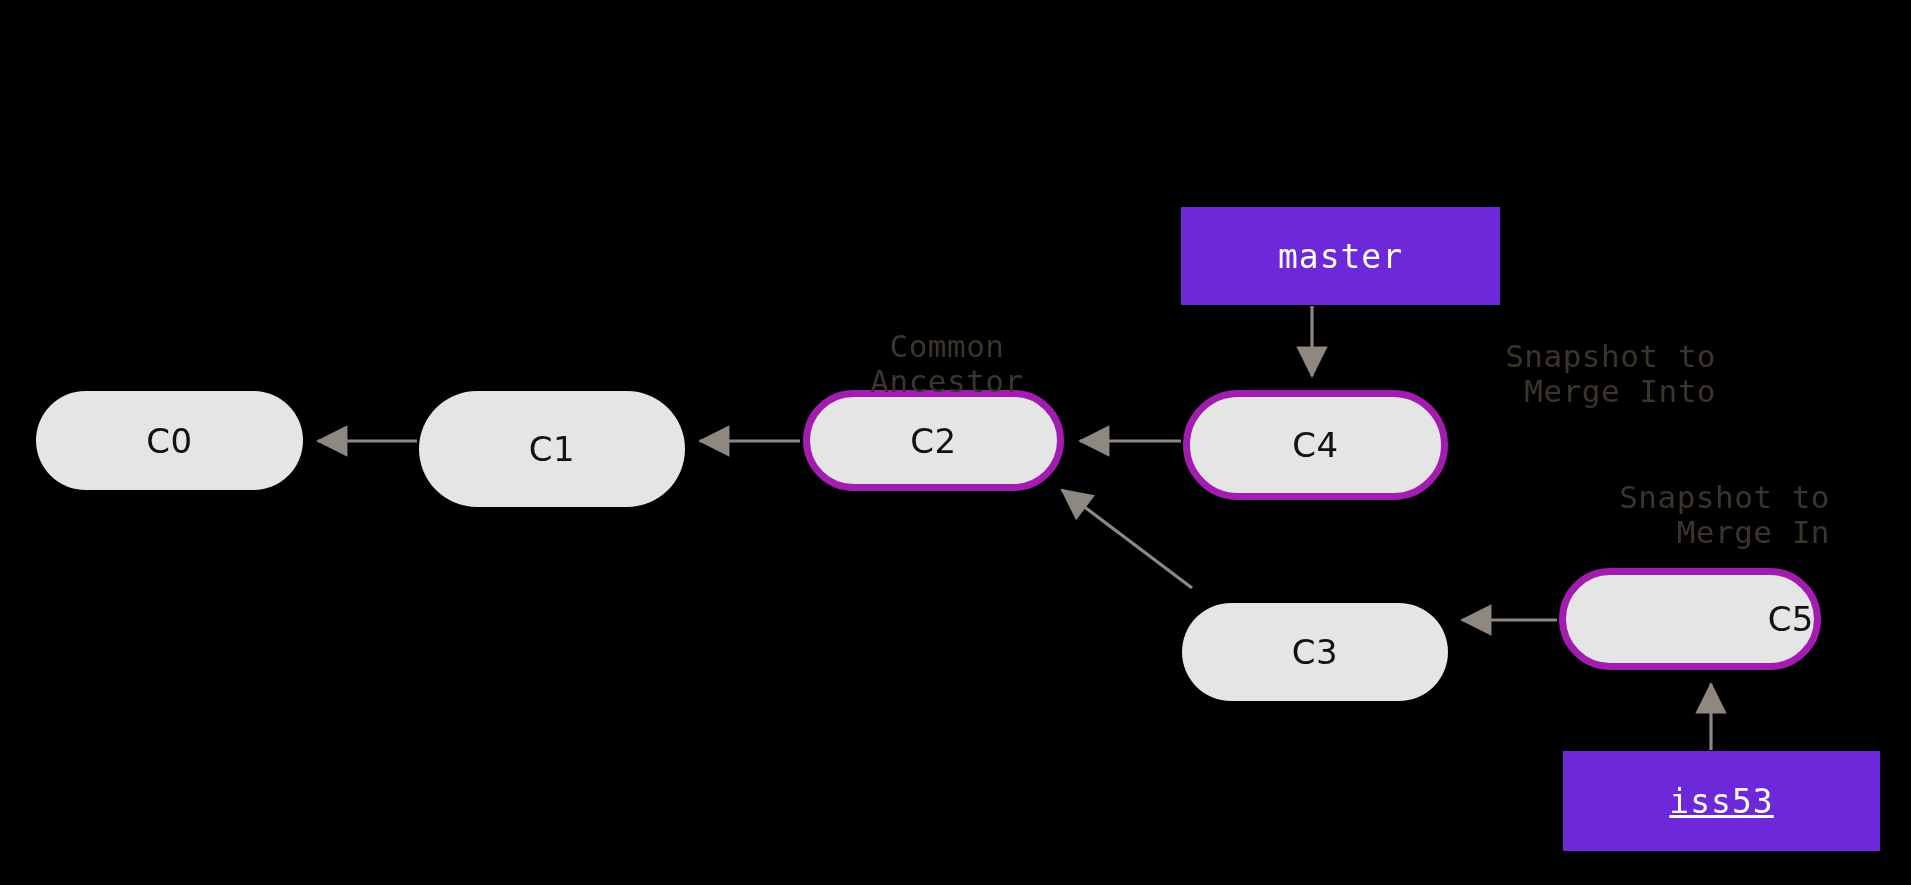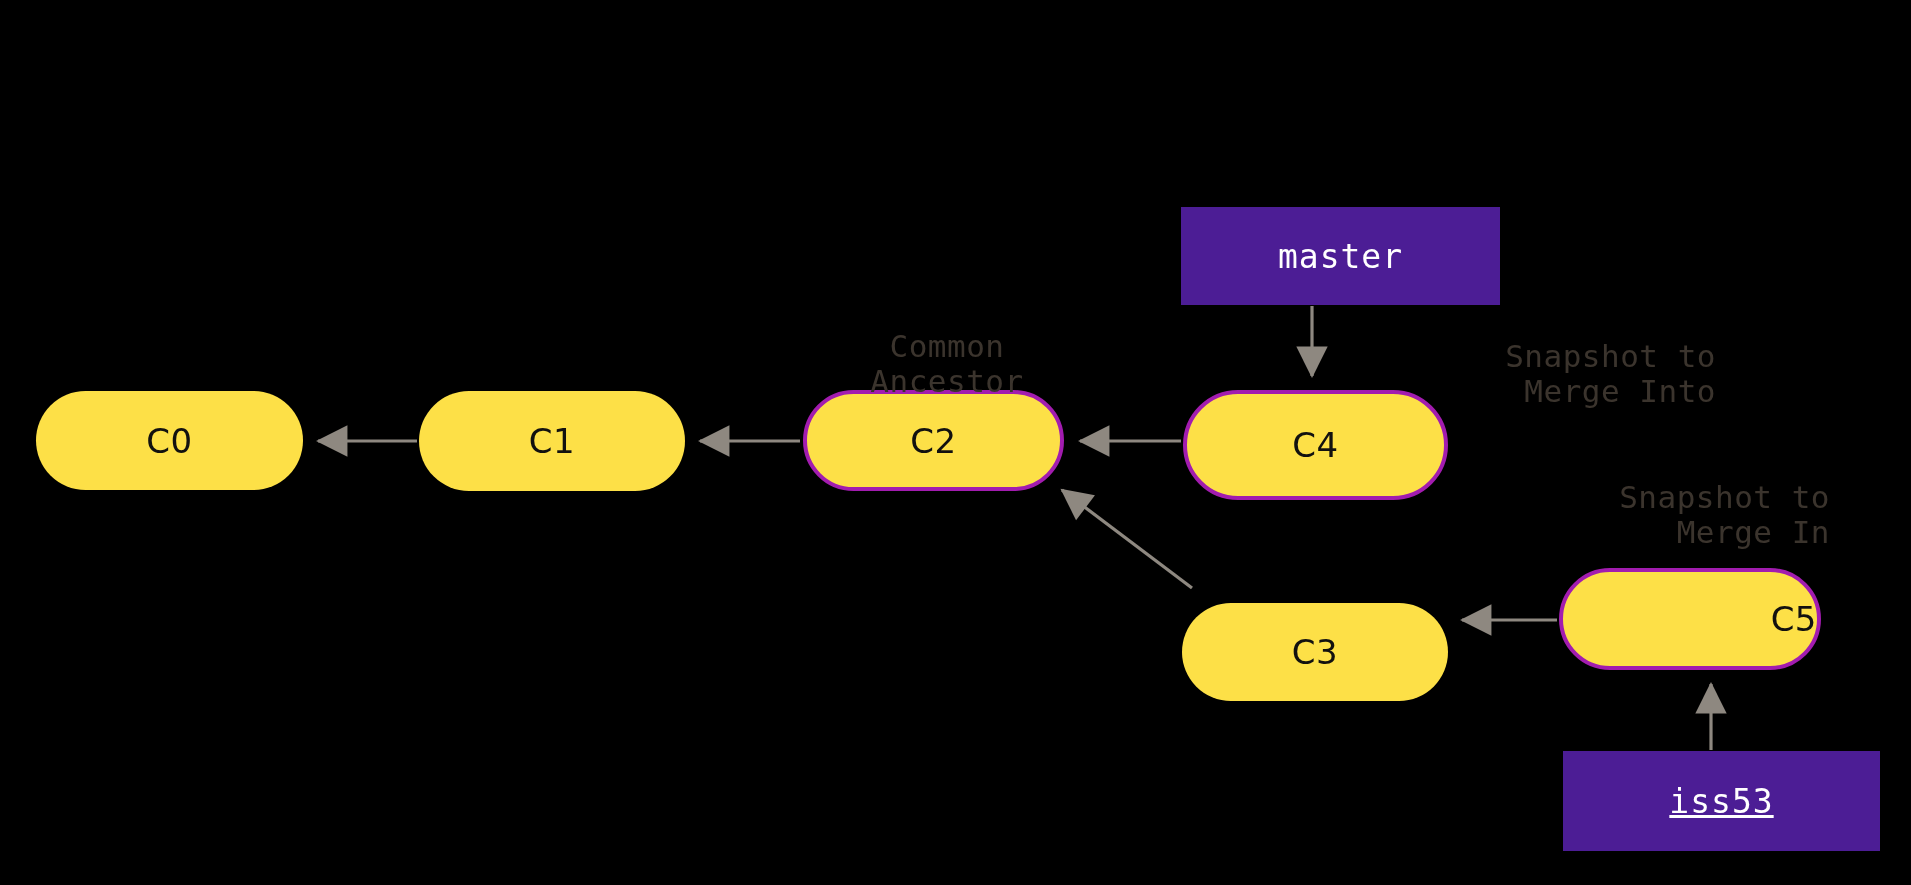"master" .branch { background: #4c1d95 -> #6d28d9 }
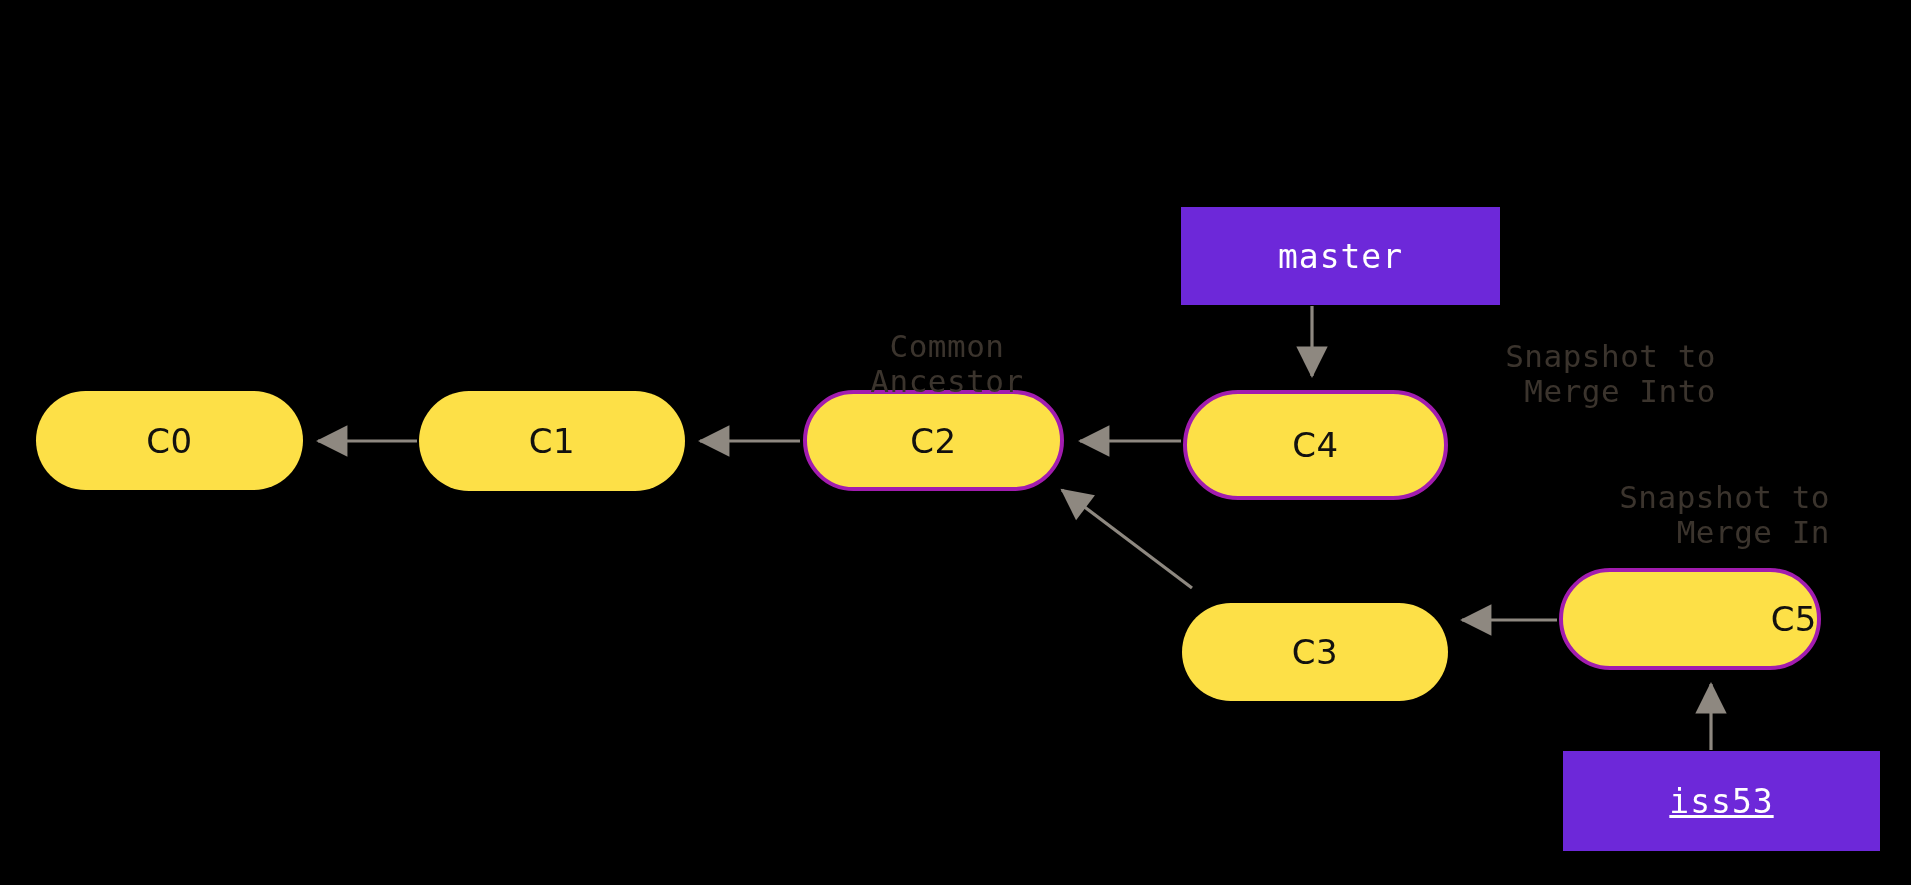"C0" .commit { background: #fde047 -> #e5e5e5 }
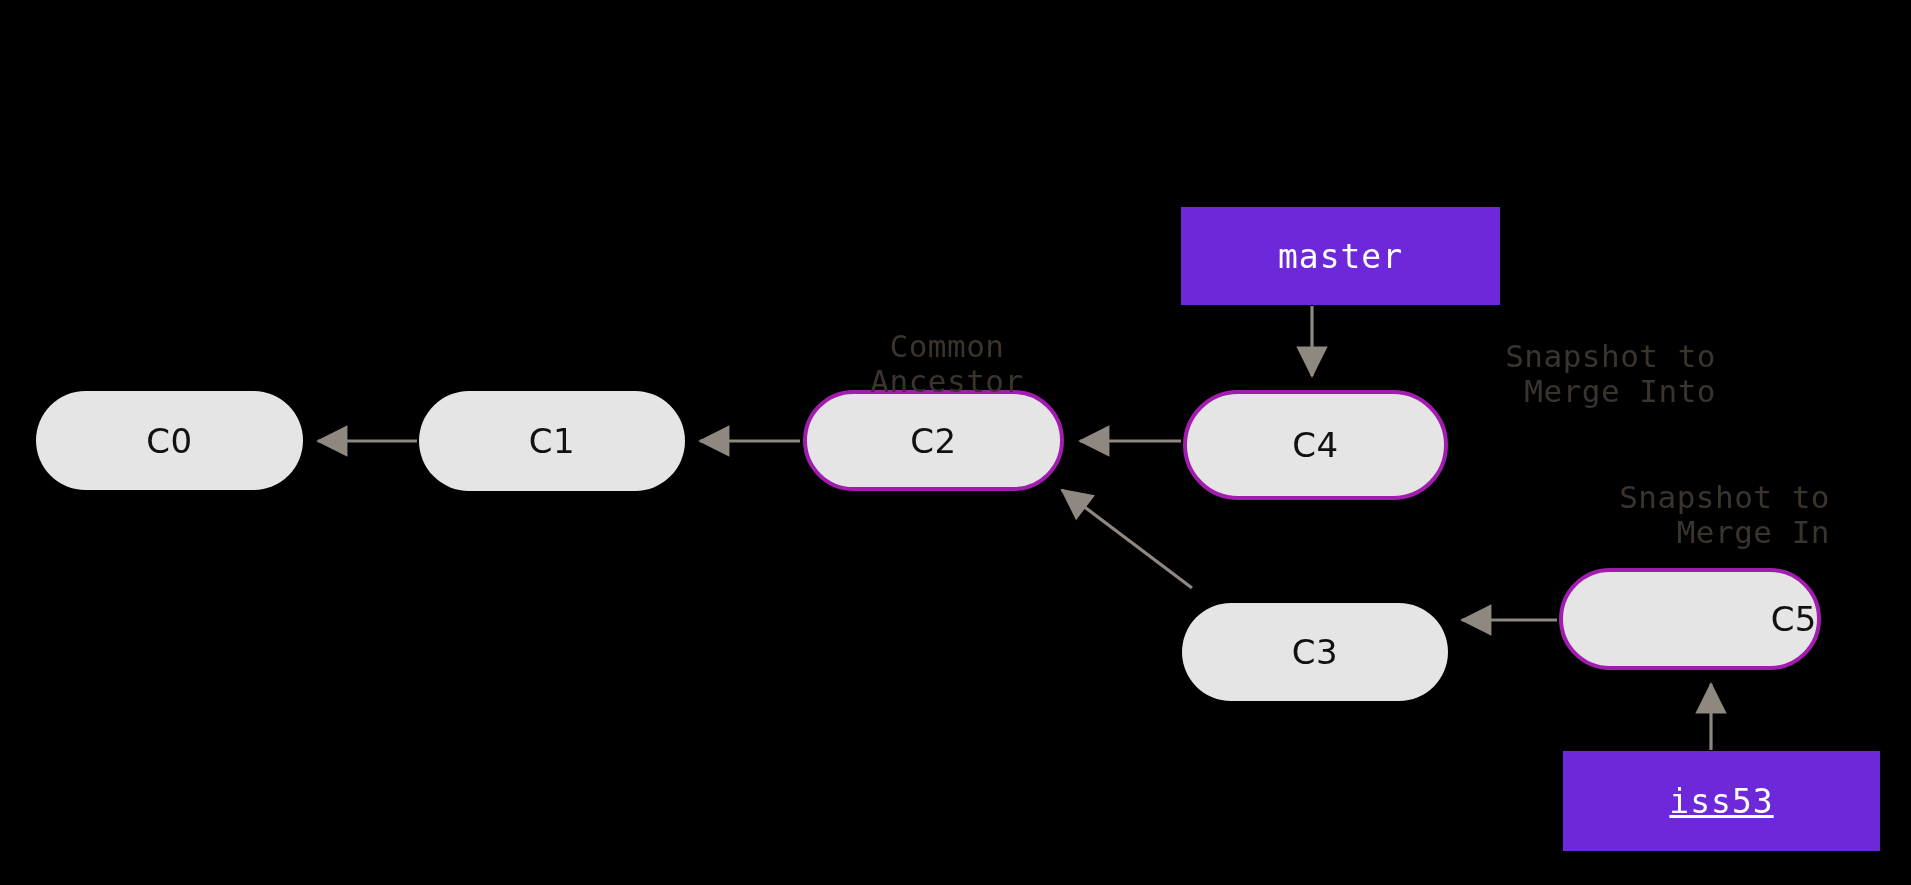"C1" div.commit { height: 100px -> 116px }
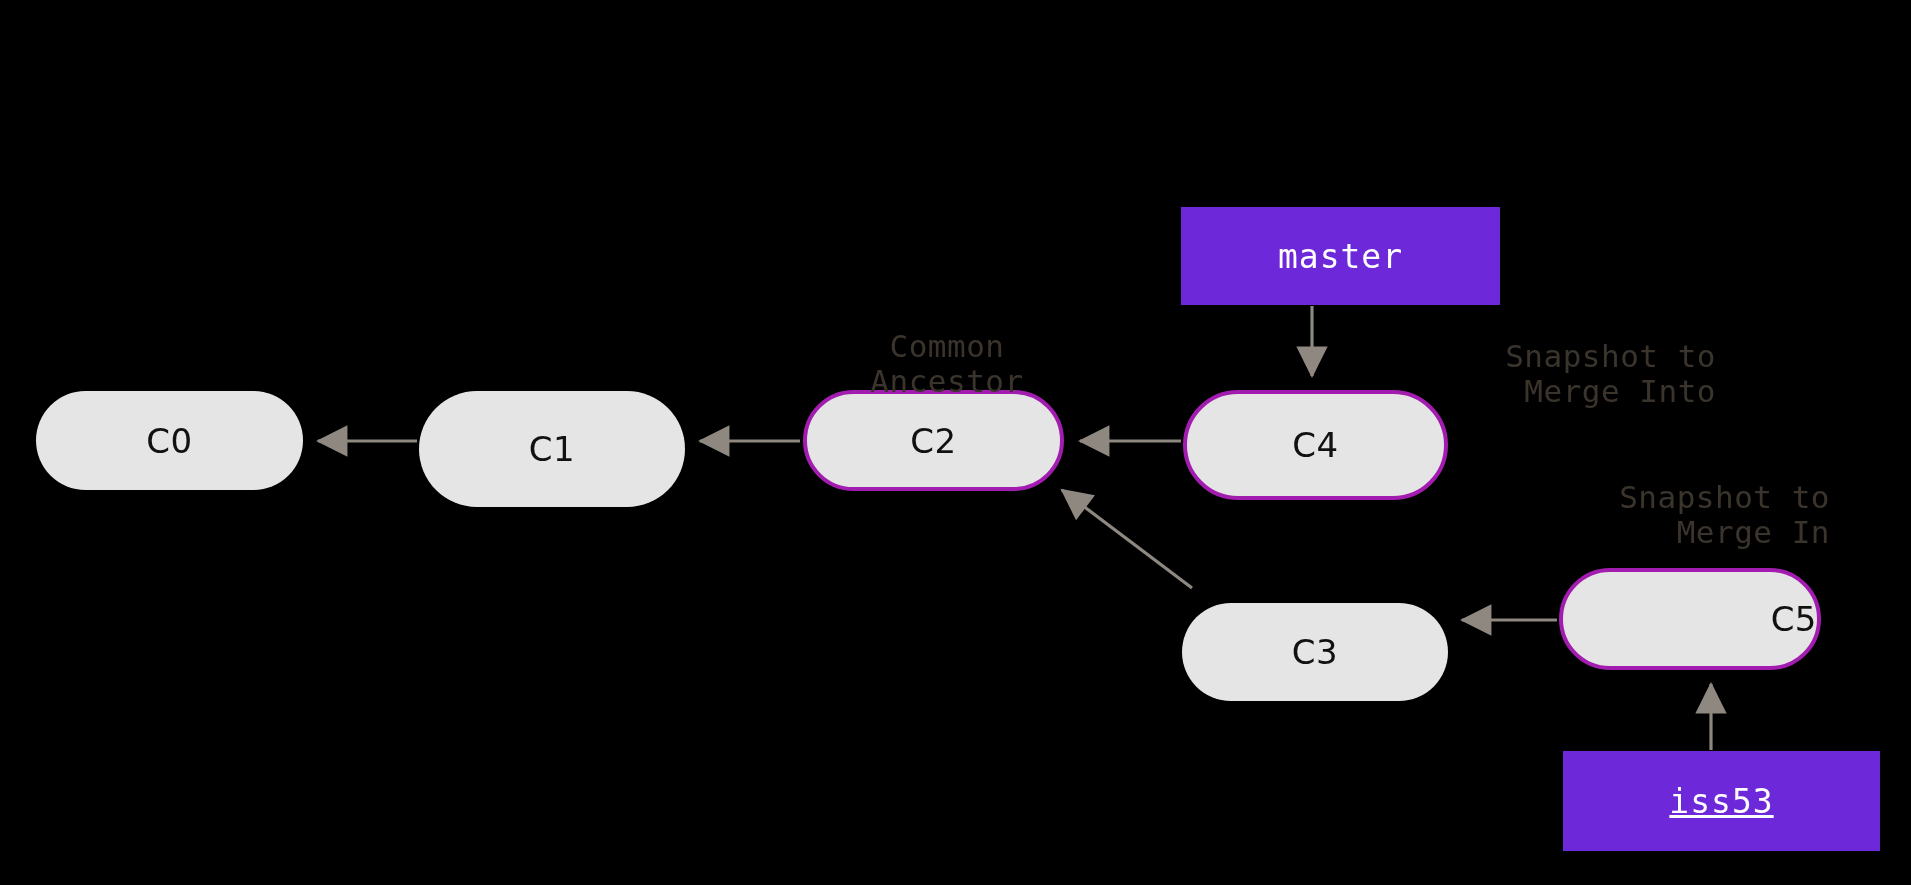"C2" .commit.highlight { border: 4px solid #a21caf -> 7px solid #a21caf }
